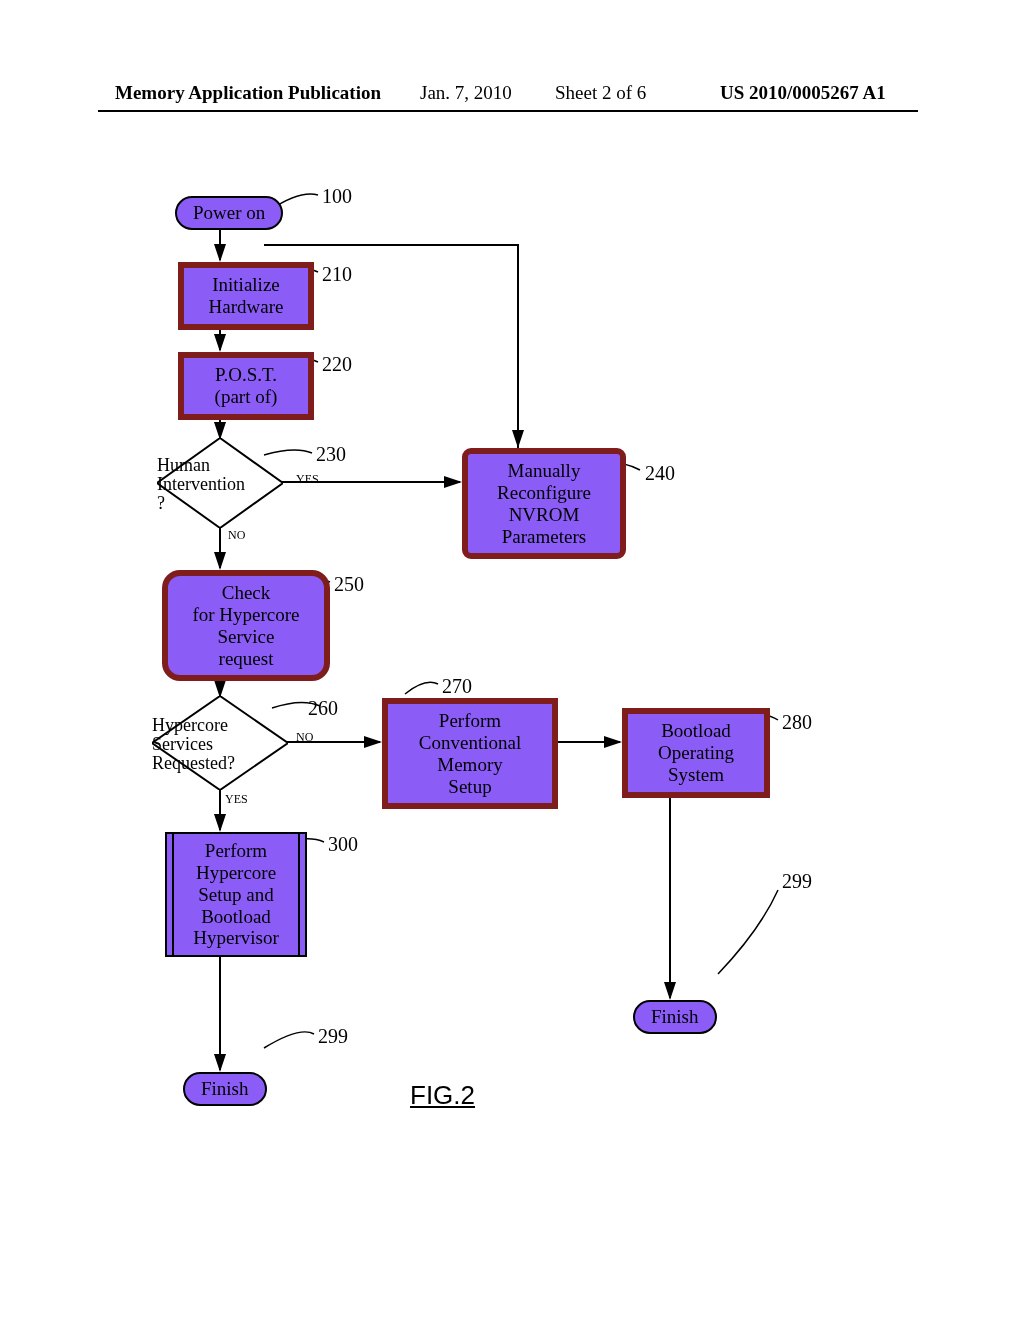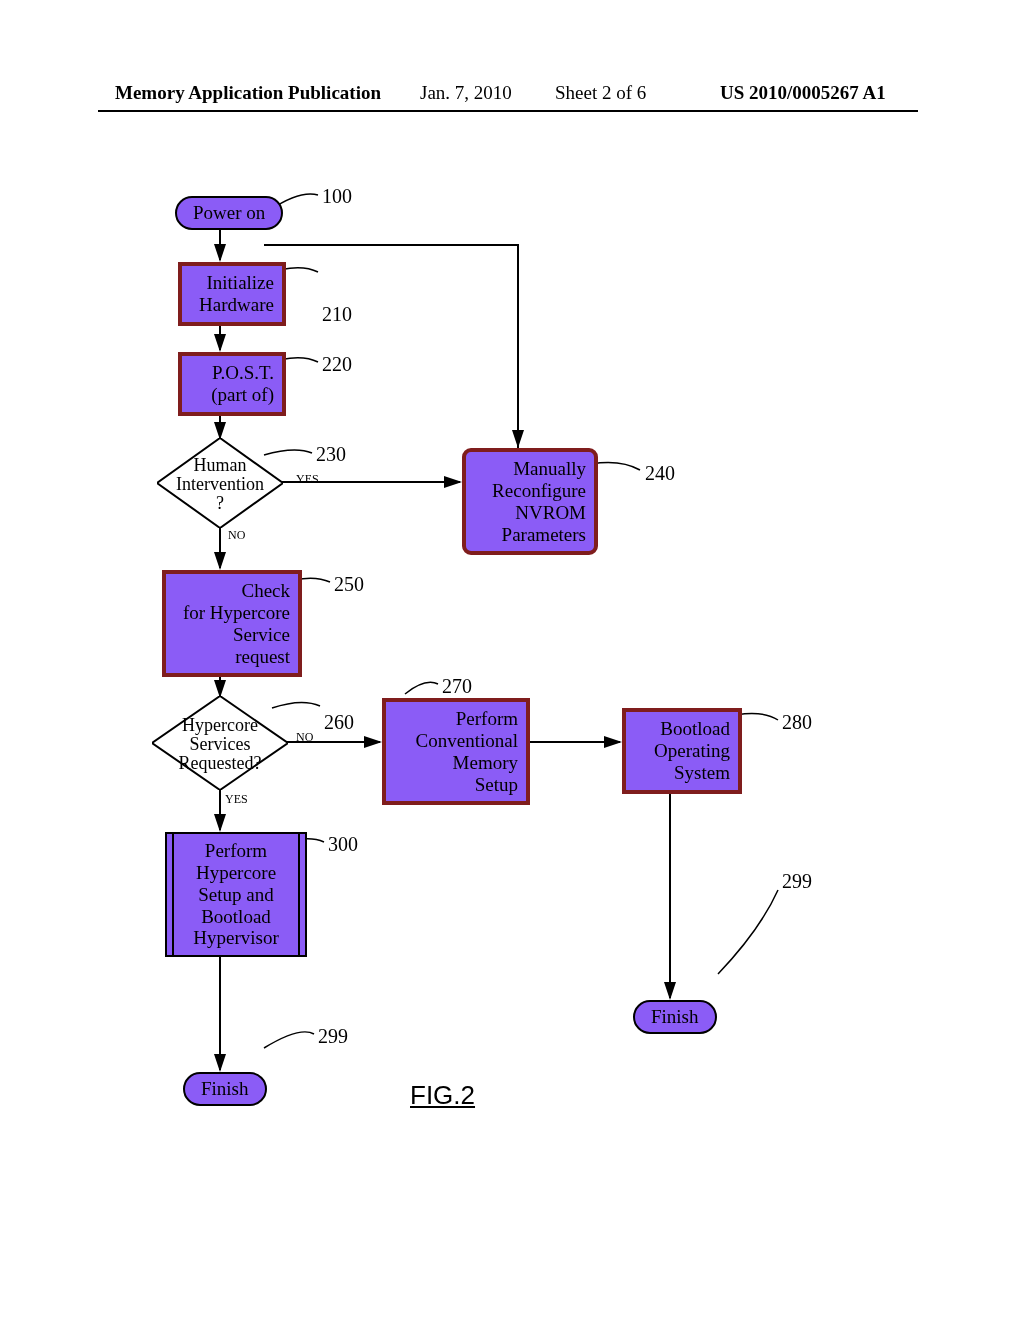"Initialize" .process { border: 4px solid #7f1d1d -> 6px solid #7f1d1d; padding: 6px 8px -> 6px 20px; text-align: right -> none }
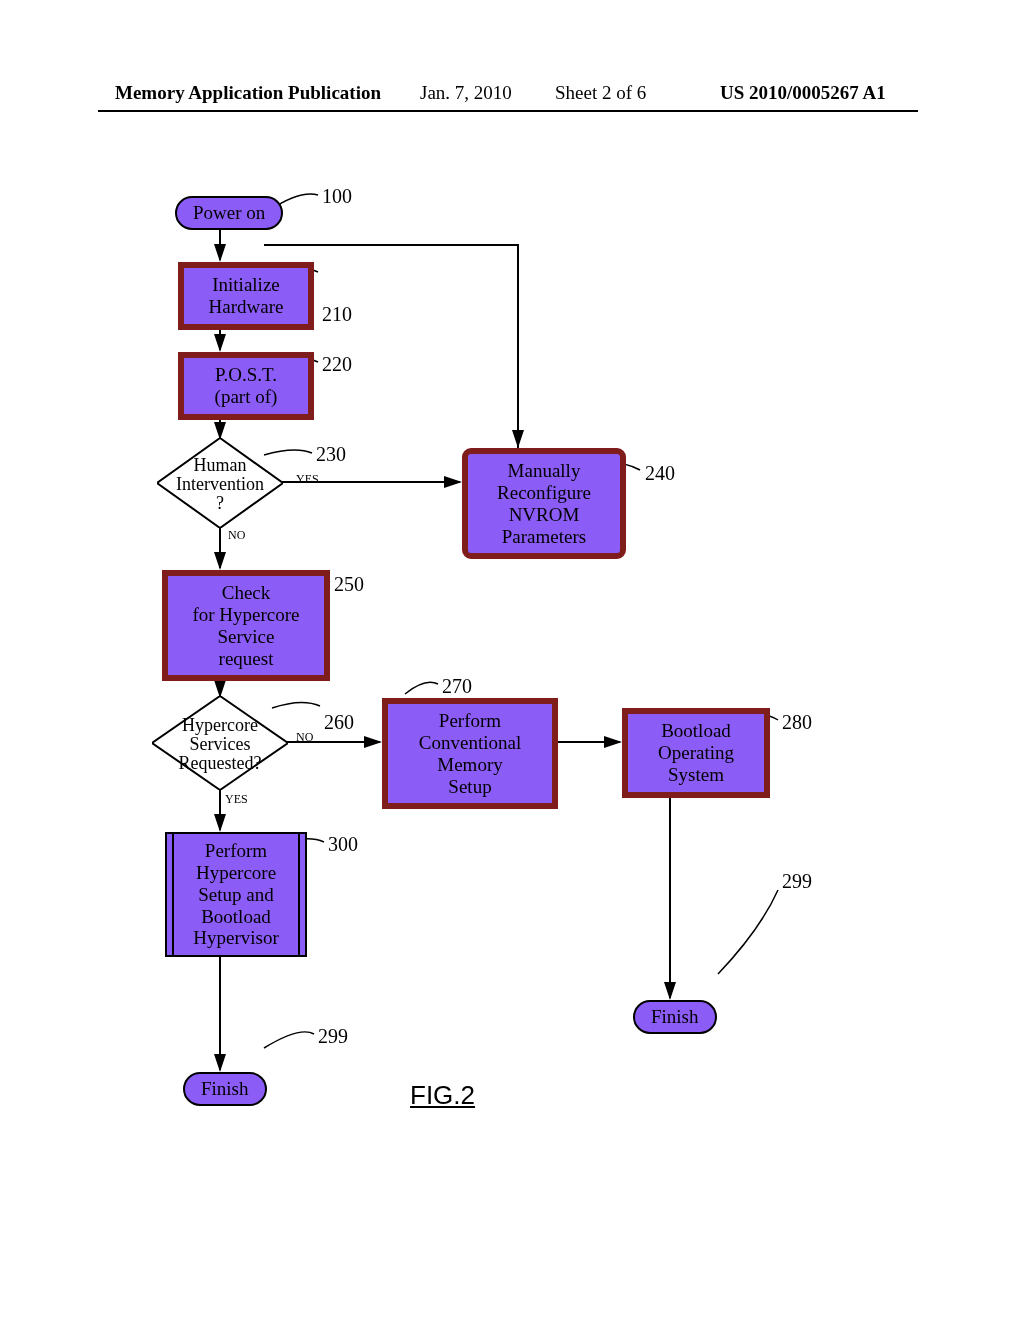"210" div.ref { margin-top: 40px -> none }
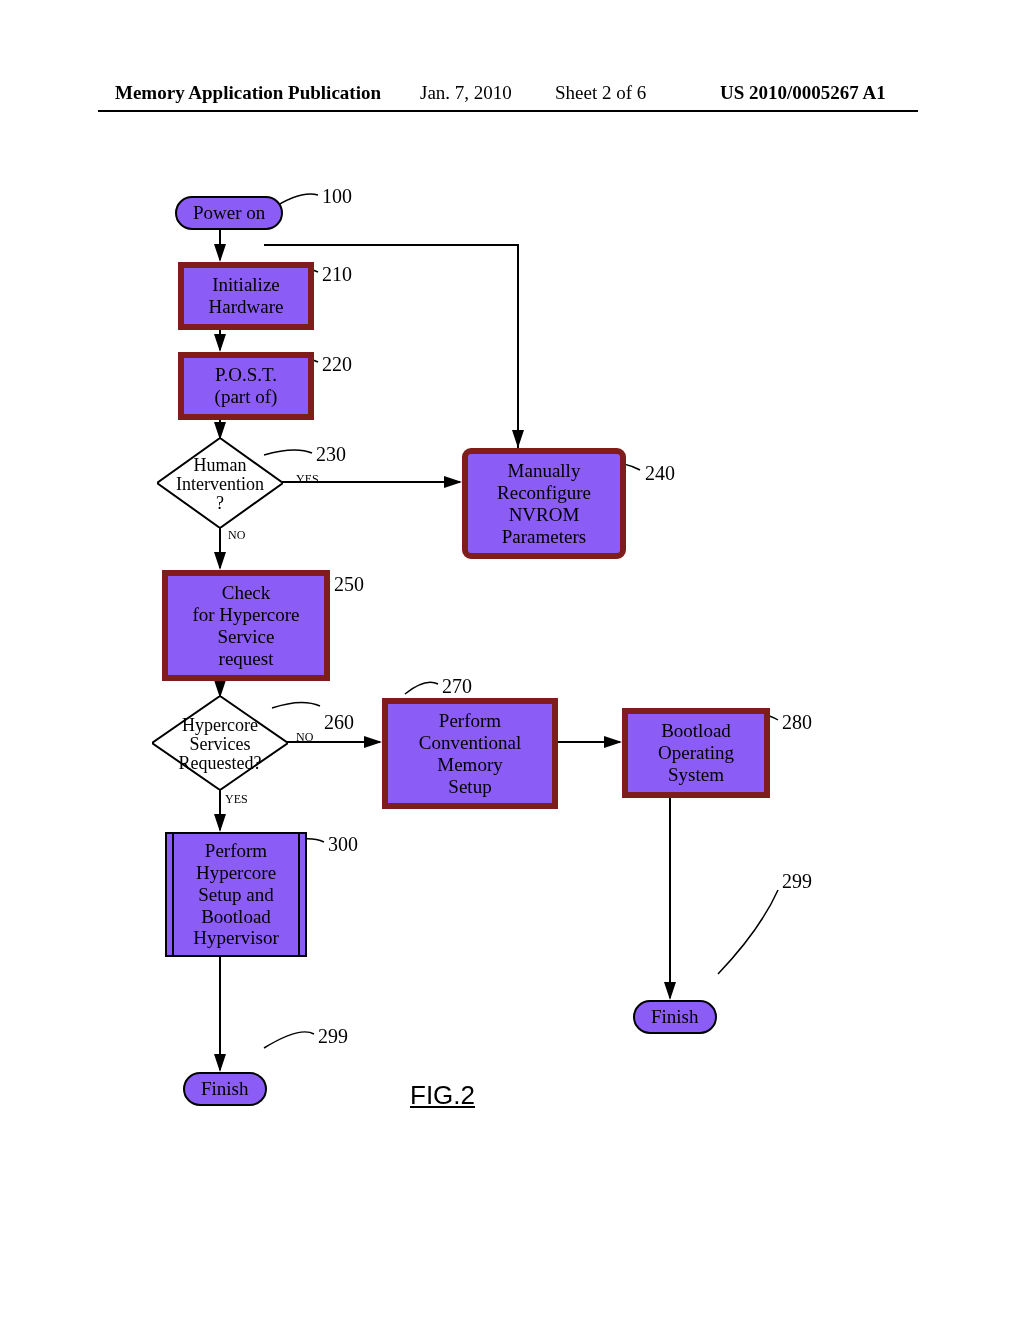"Human" .diamond-text { text-align: center -> left }
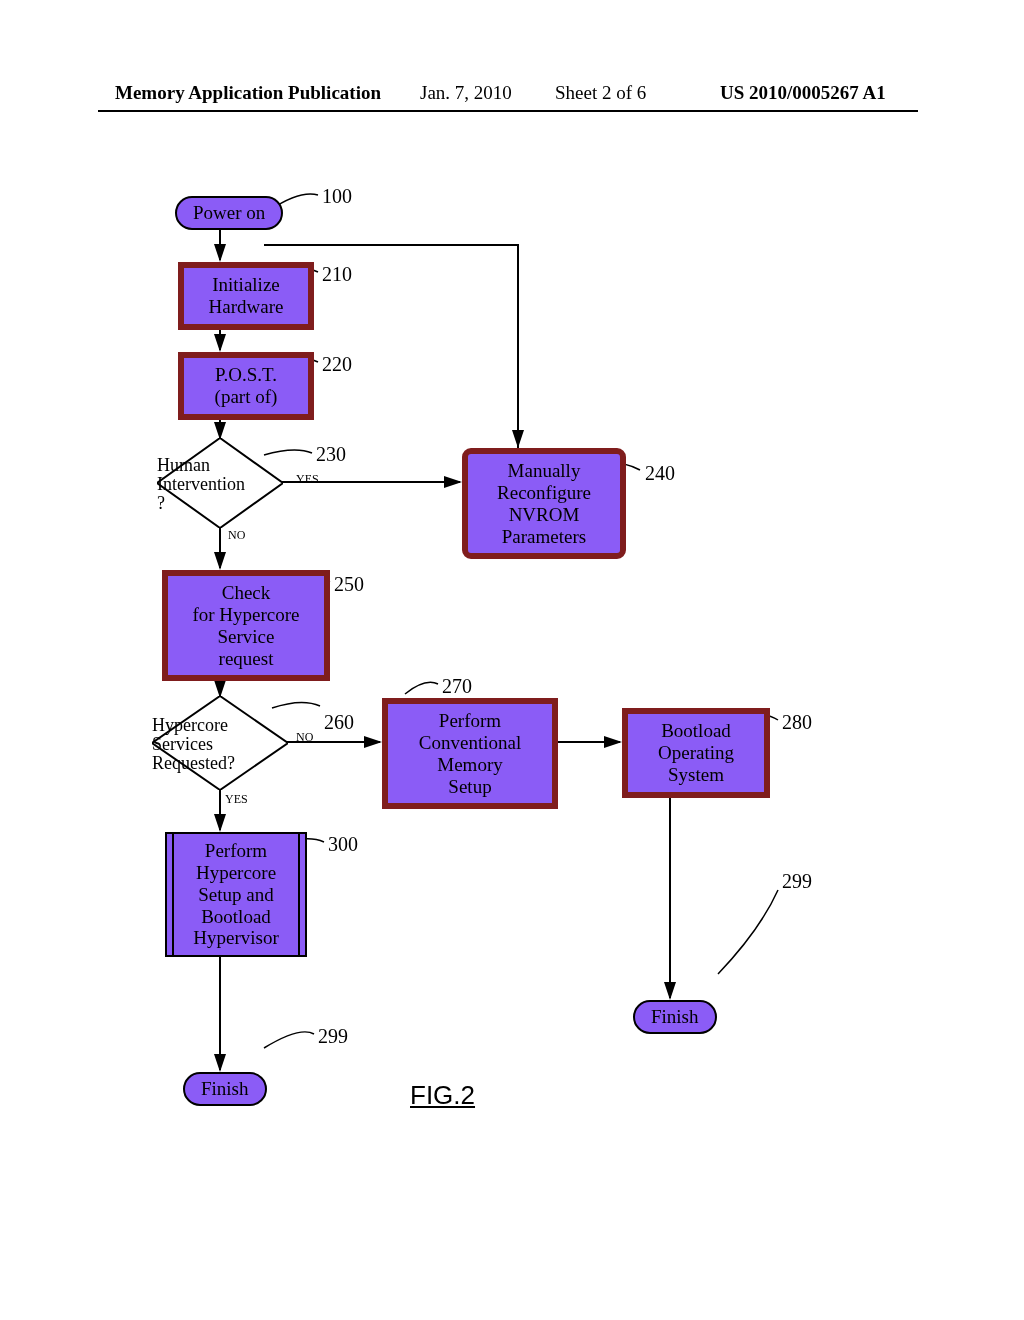"Check" div.node { border-radius: none -> 18px }
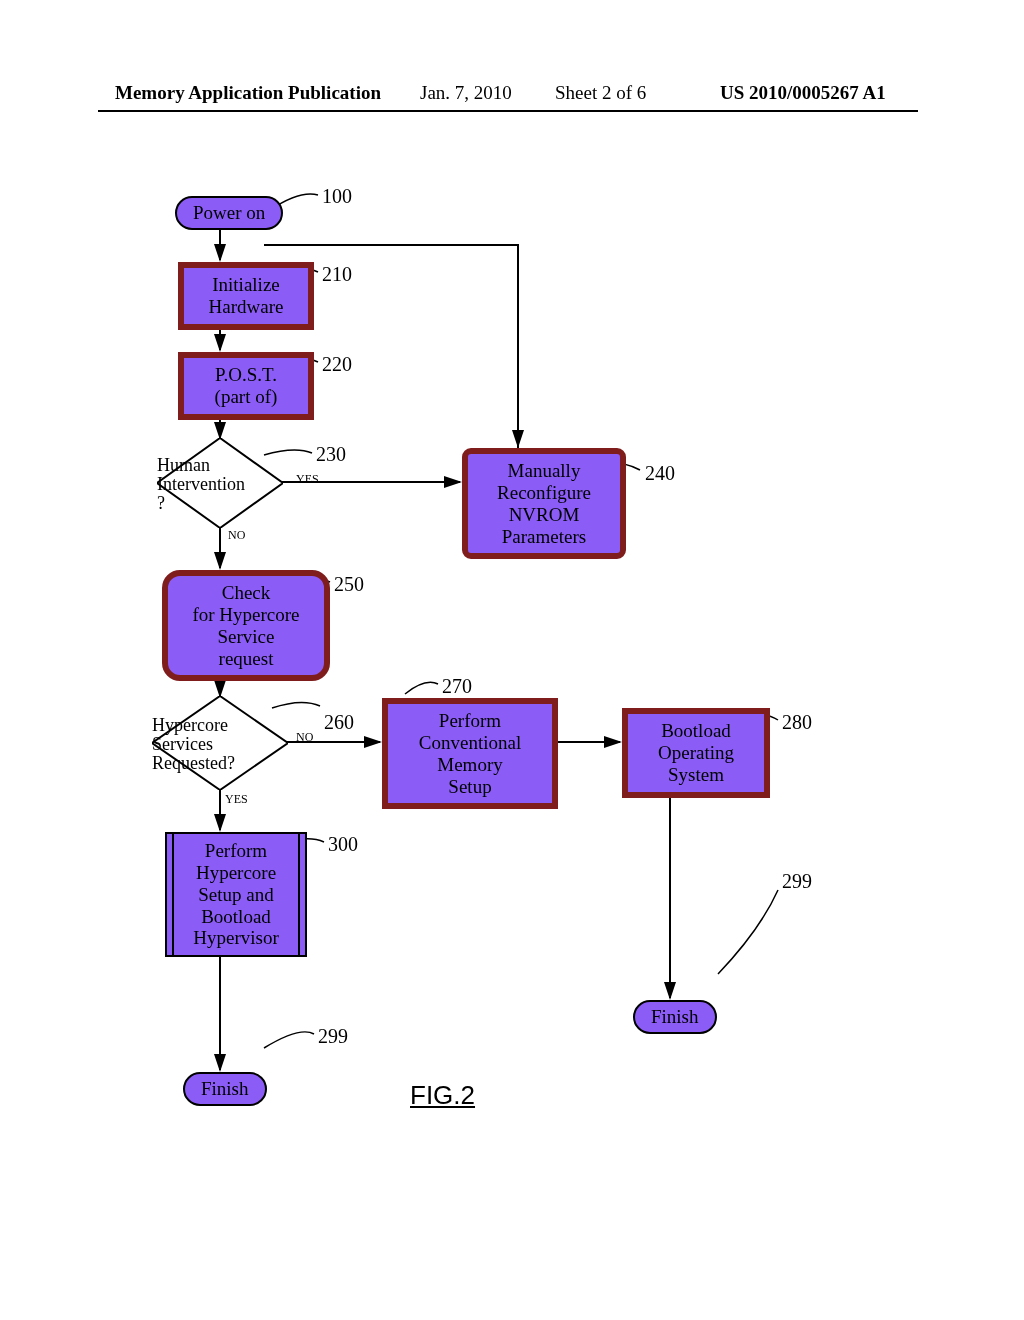"260" div.ref { left: 324px -> 308px; margin-top: 14px -> none }
